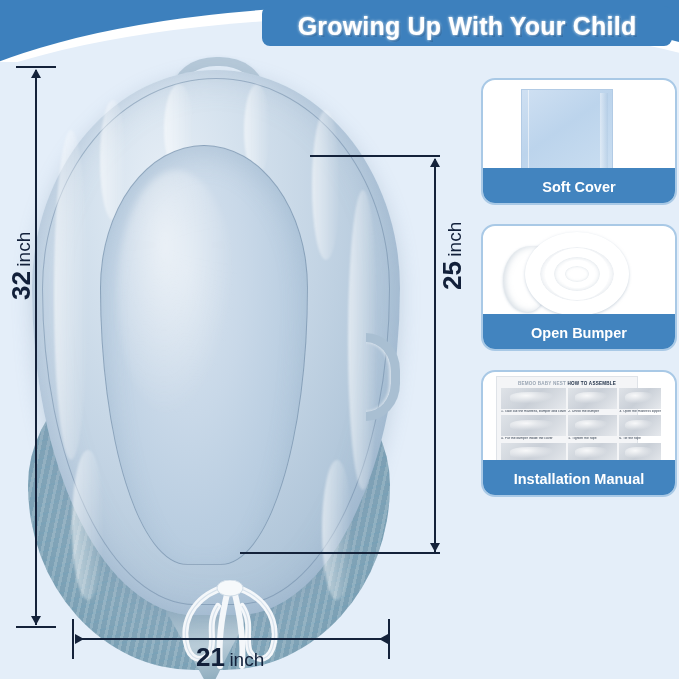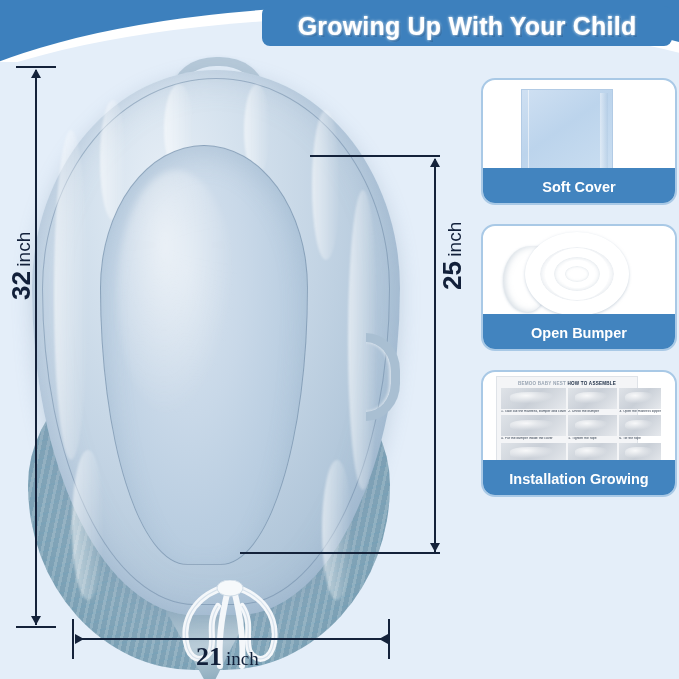"Installation Growing" span.card-band-text { text: Growing -> Manual }
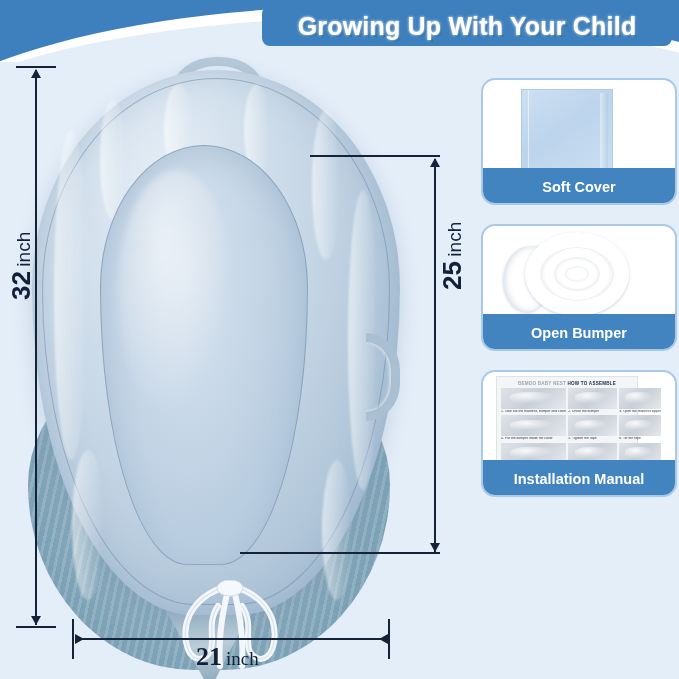"21 inch" .label-21 { font-family: Liberation Serif, serif -> none }
